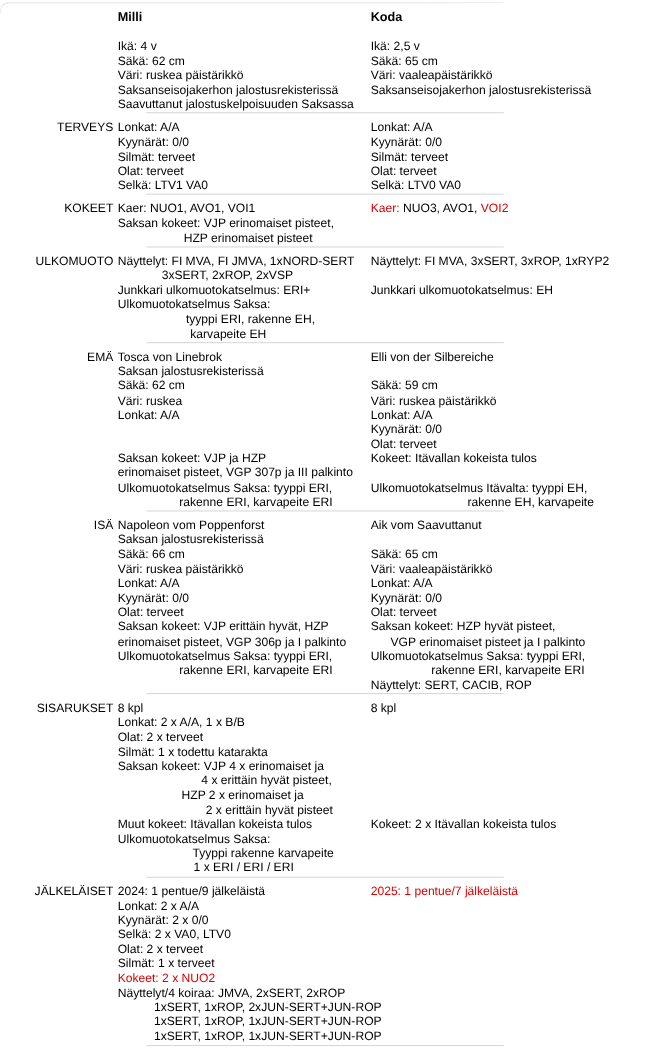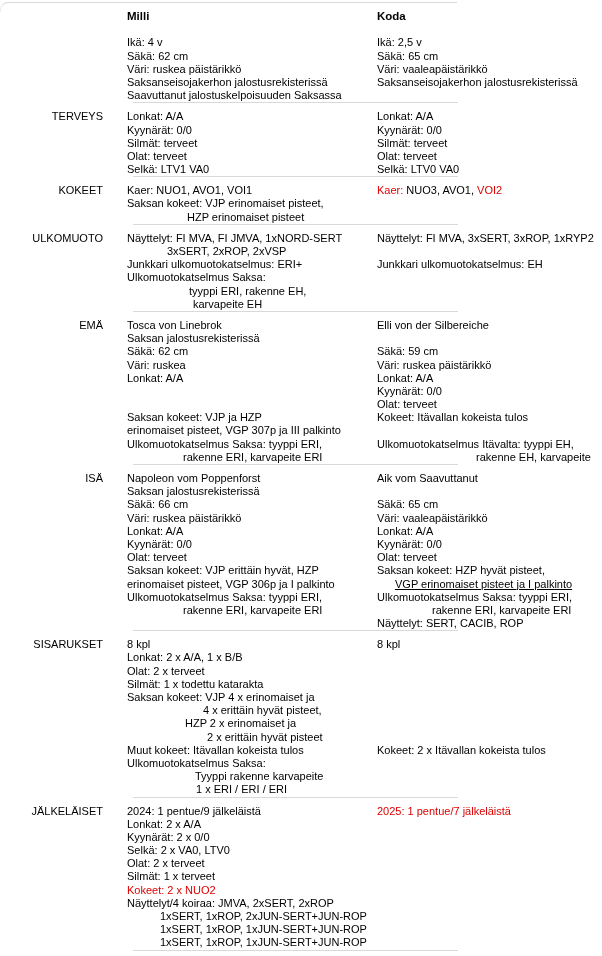"Milli" .section { gap: 20px -> none }
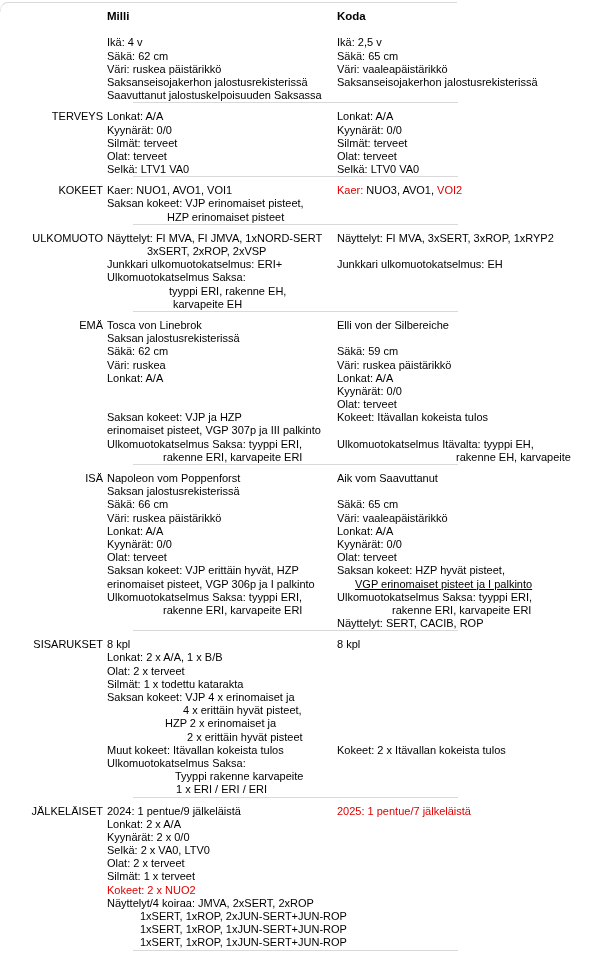"rakenne EH, karvapeite" div.line { text-align: center -> none }
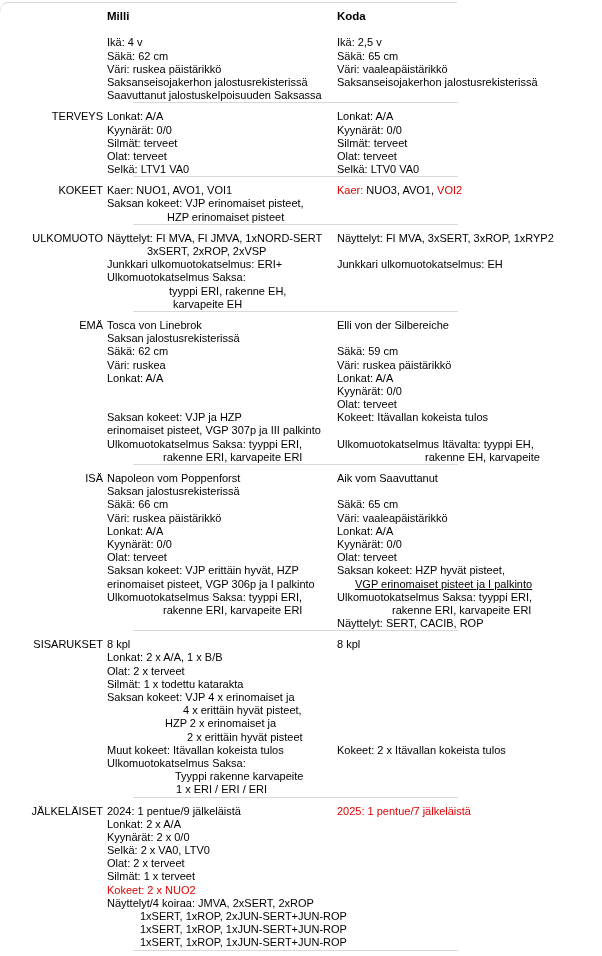"VGP erinomaiset pisteet ja I" div.line { text-decoration: underline -> none }
